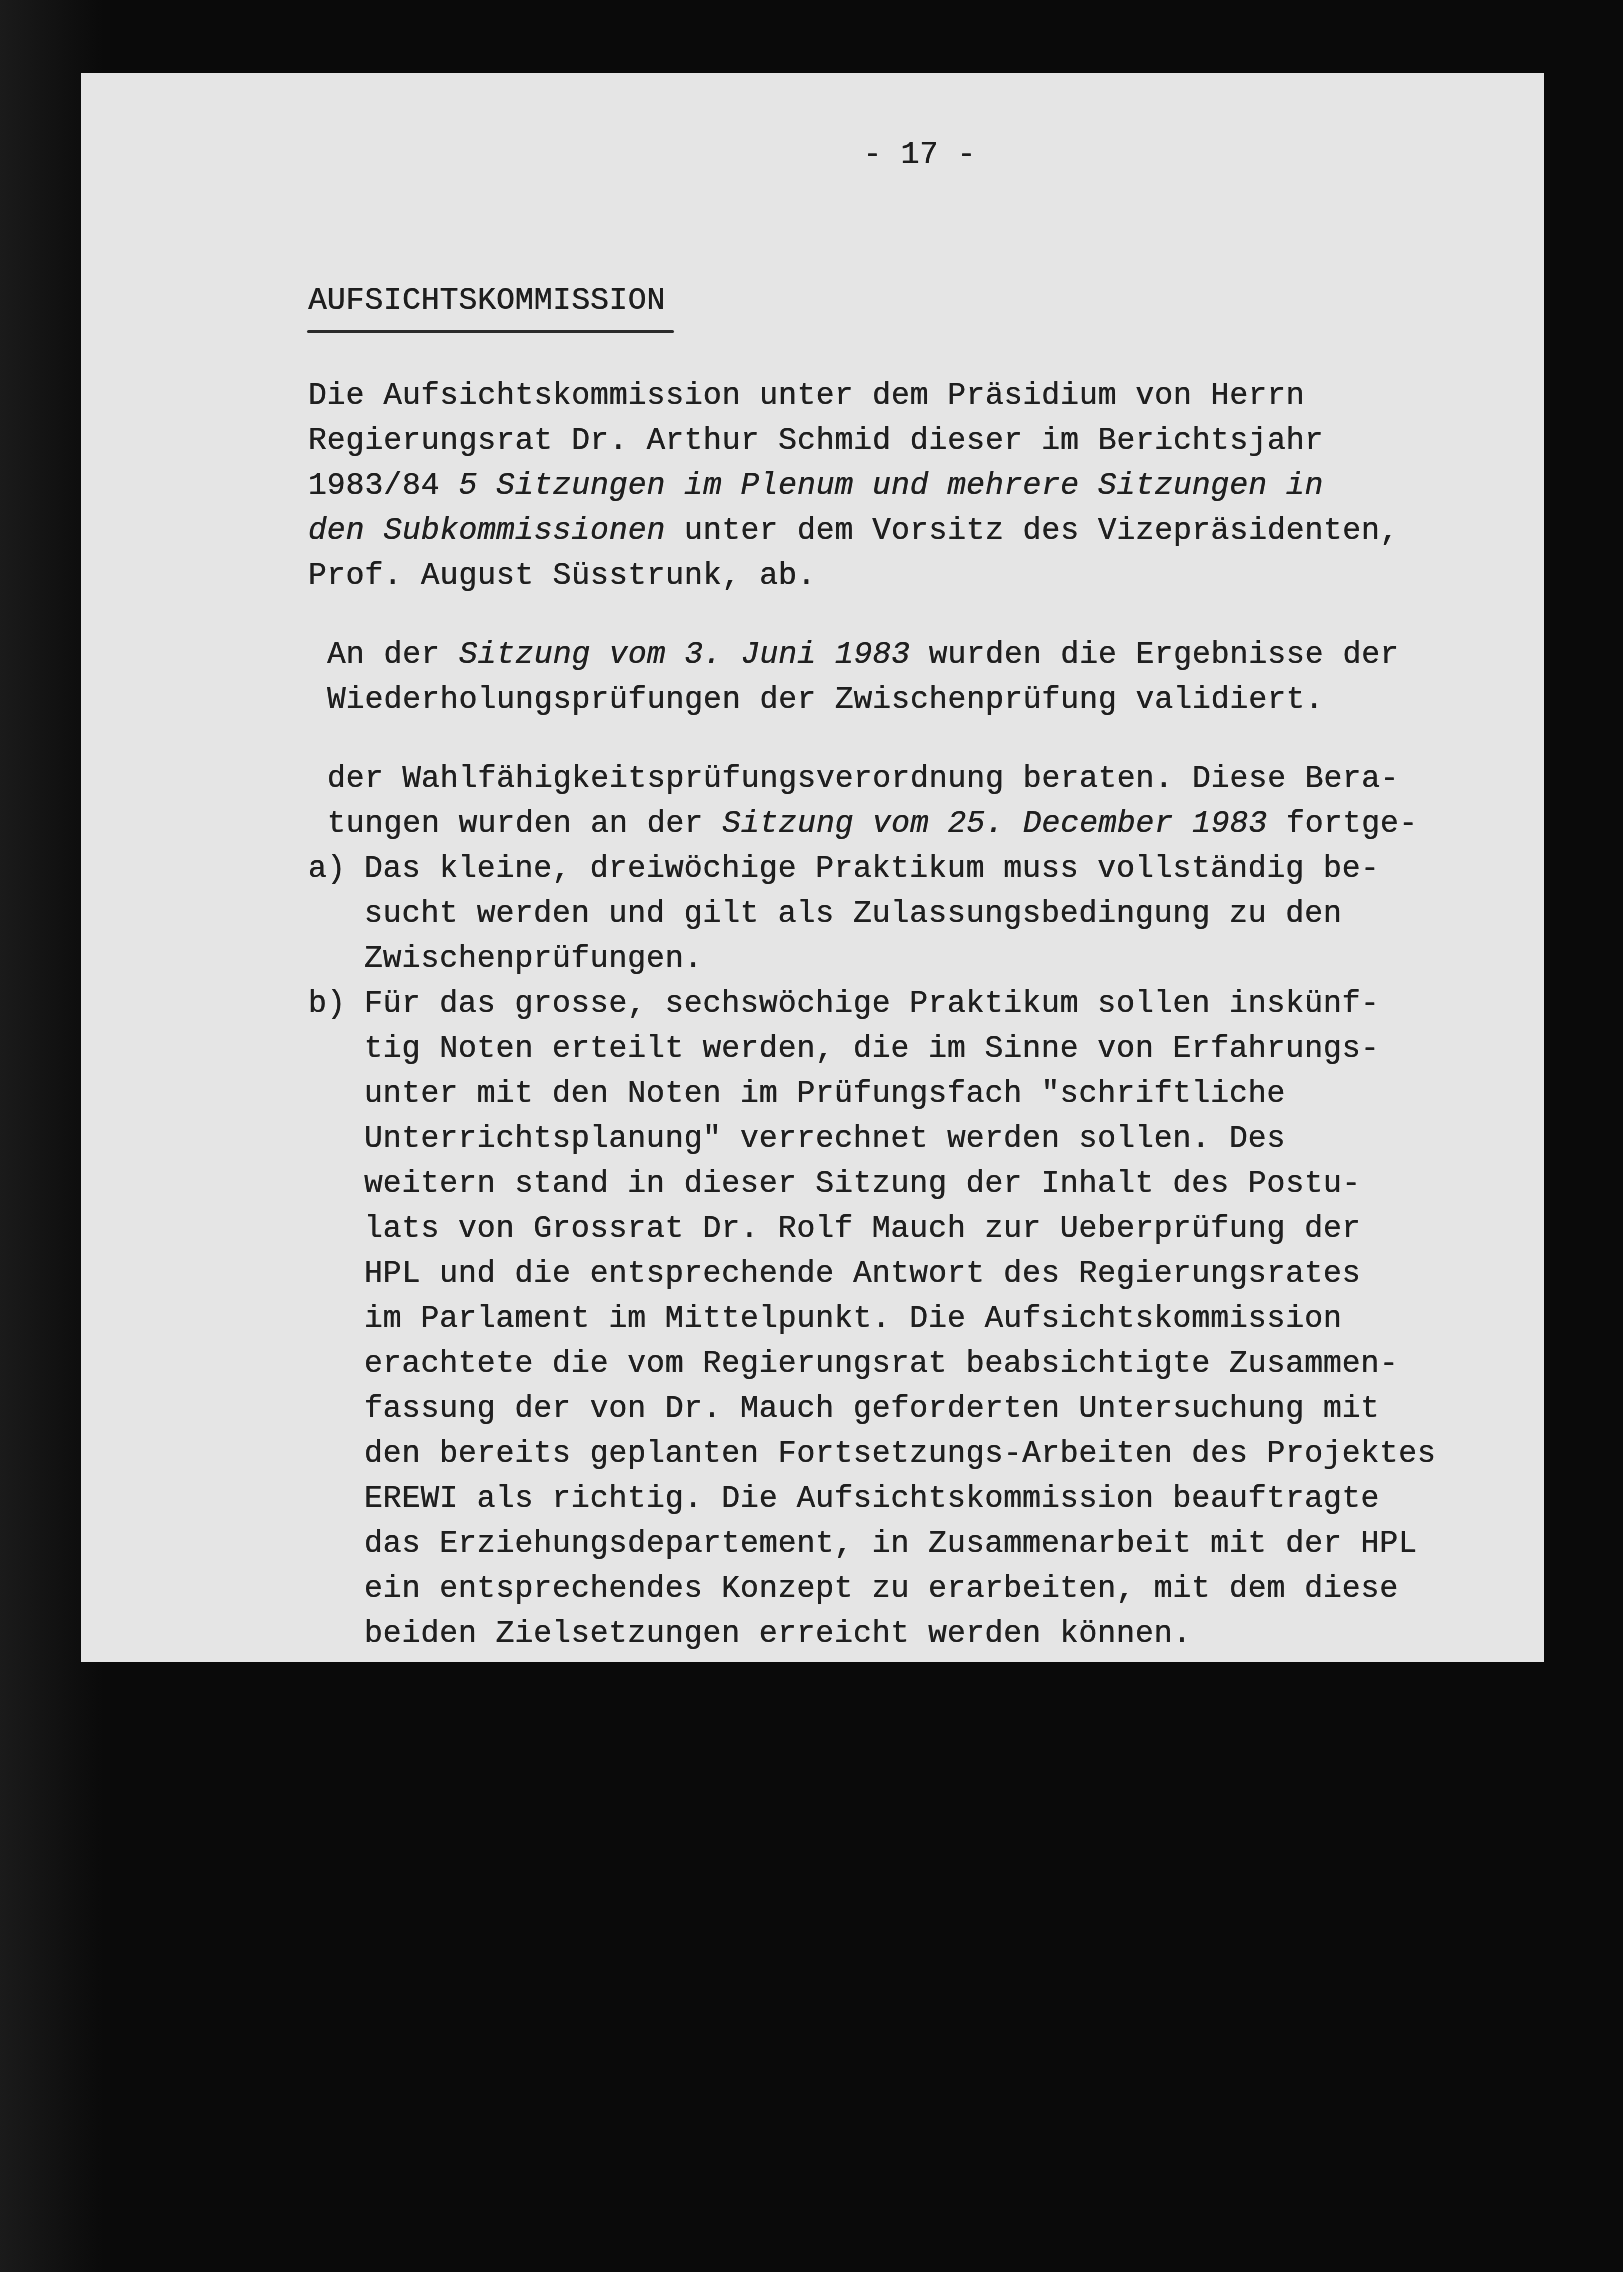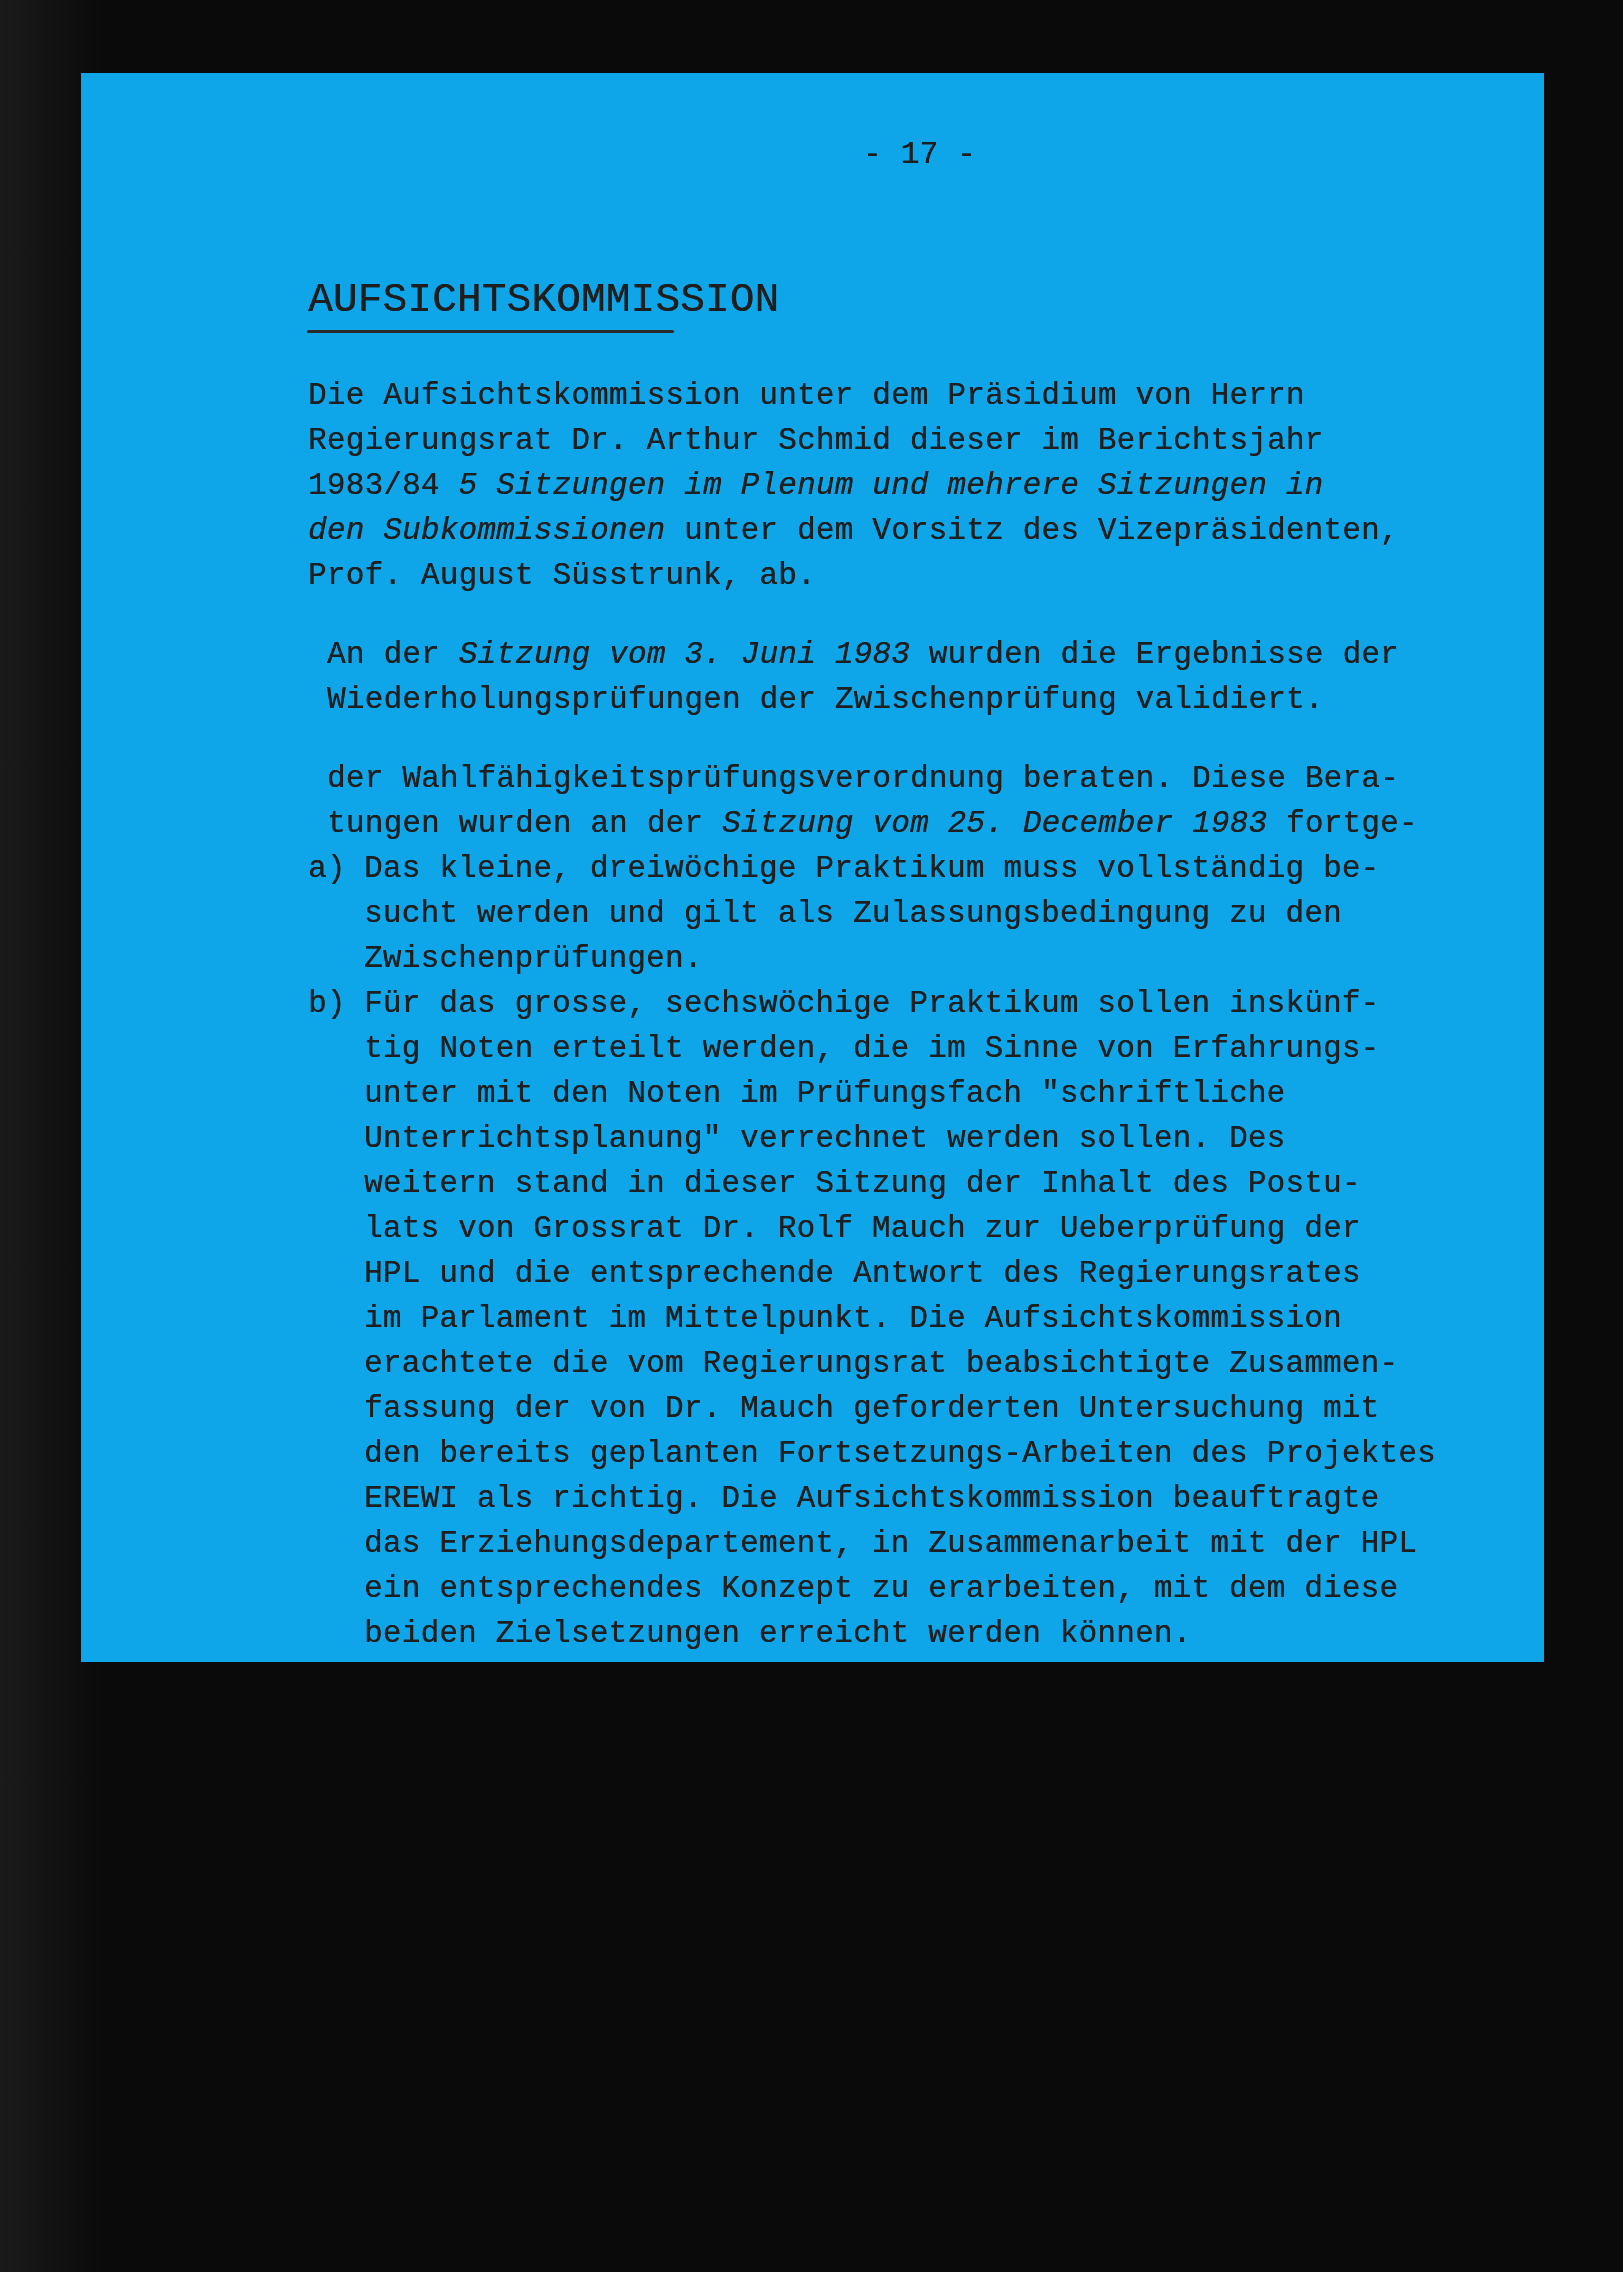"- 17 -" .page { background: #0ea5e9 -> #e5e5e5 }
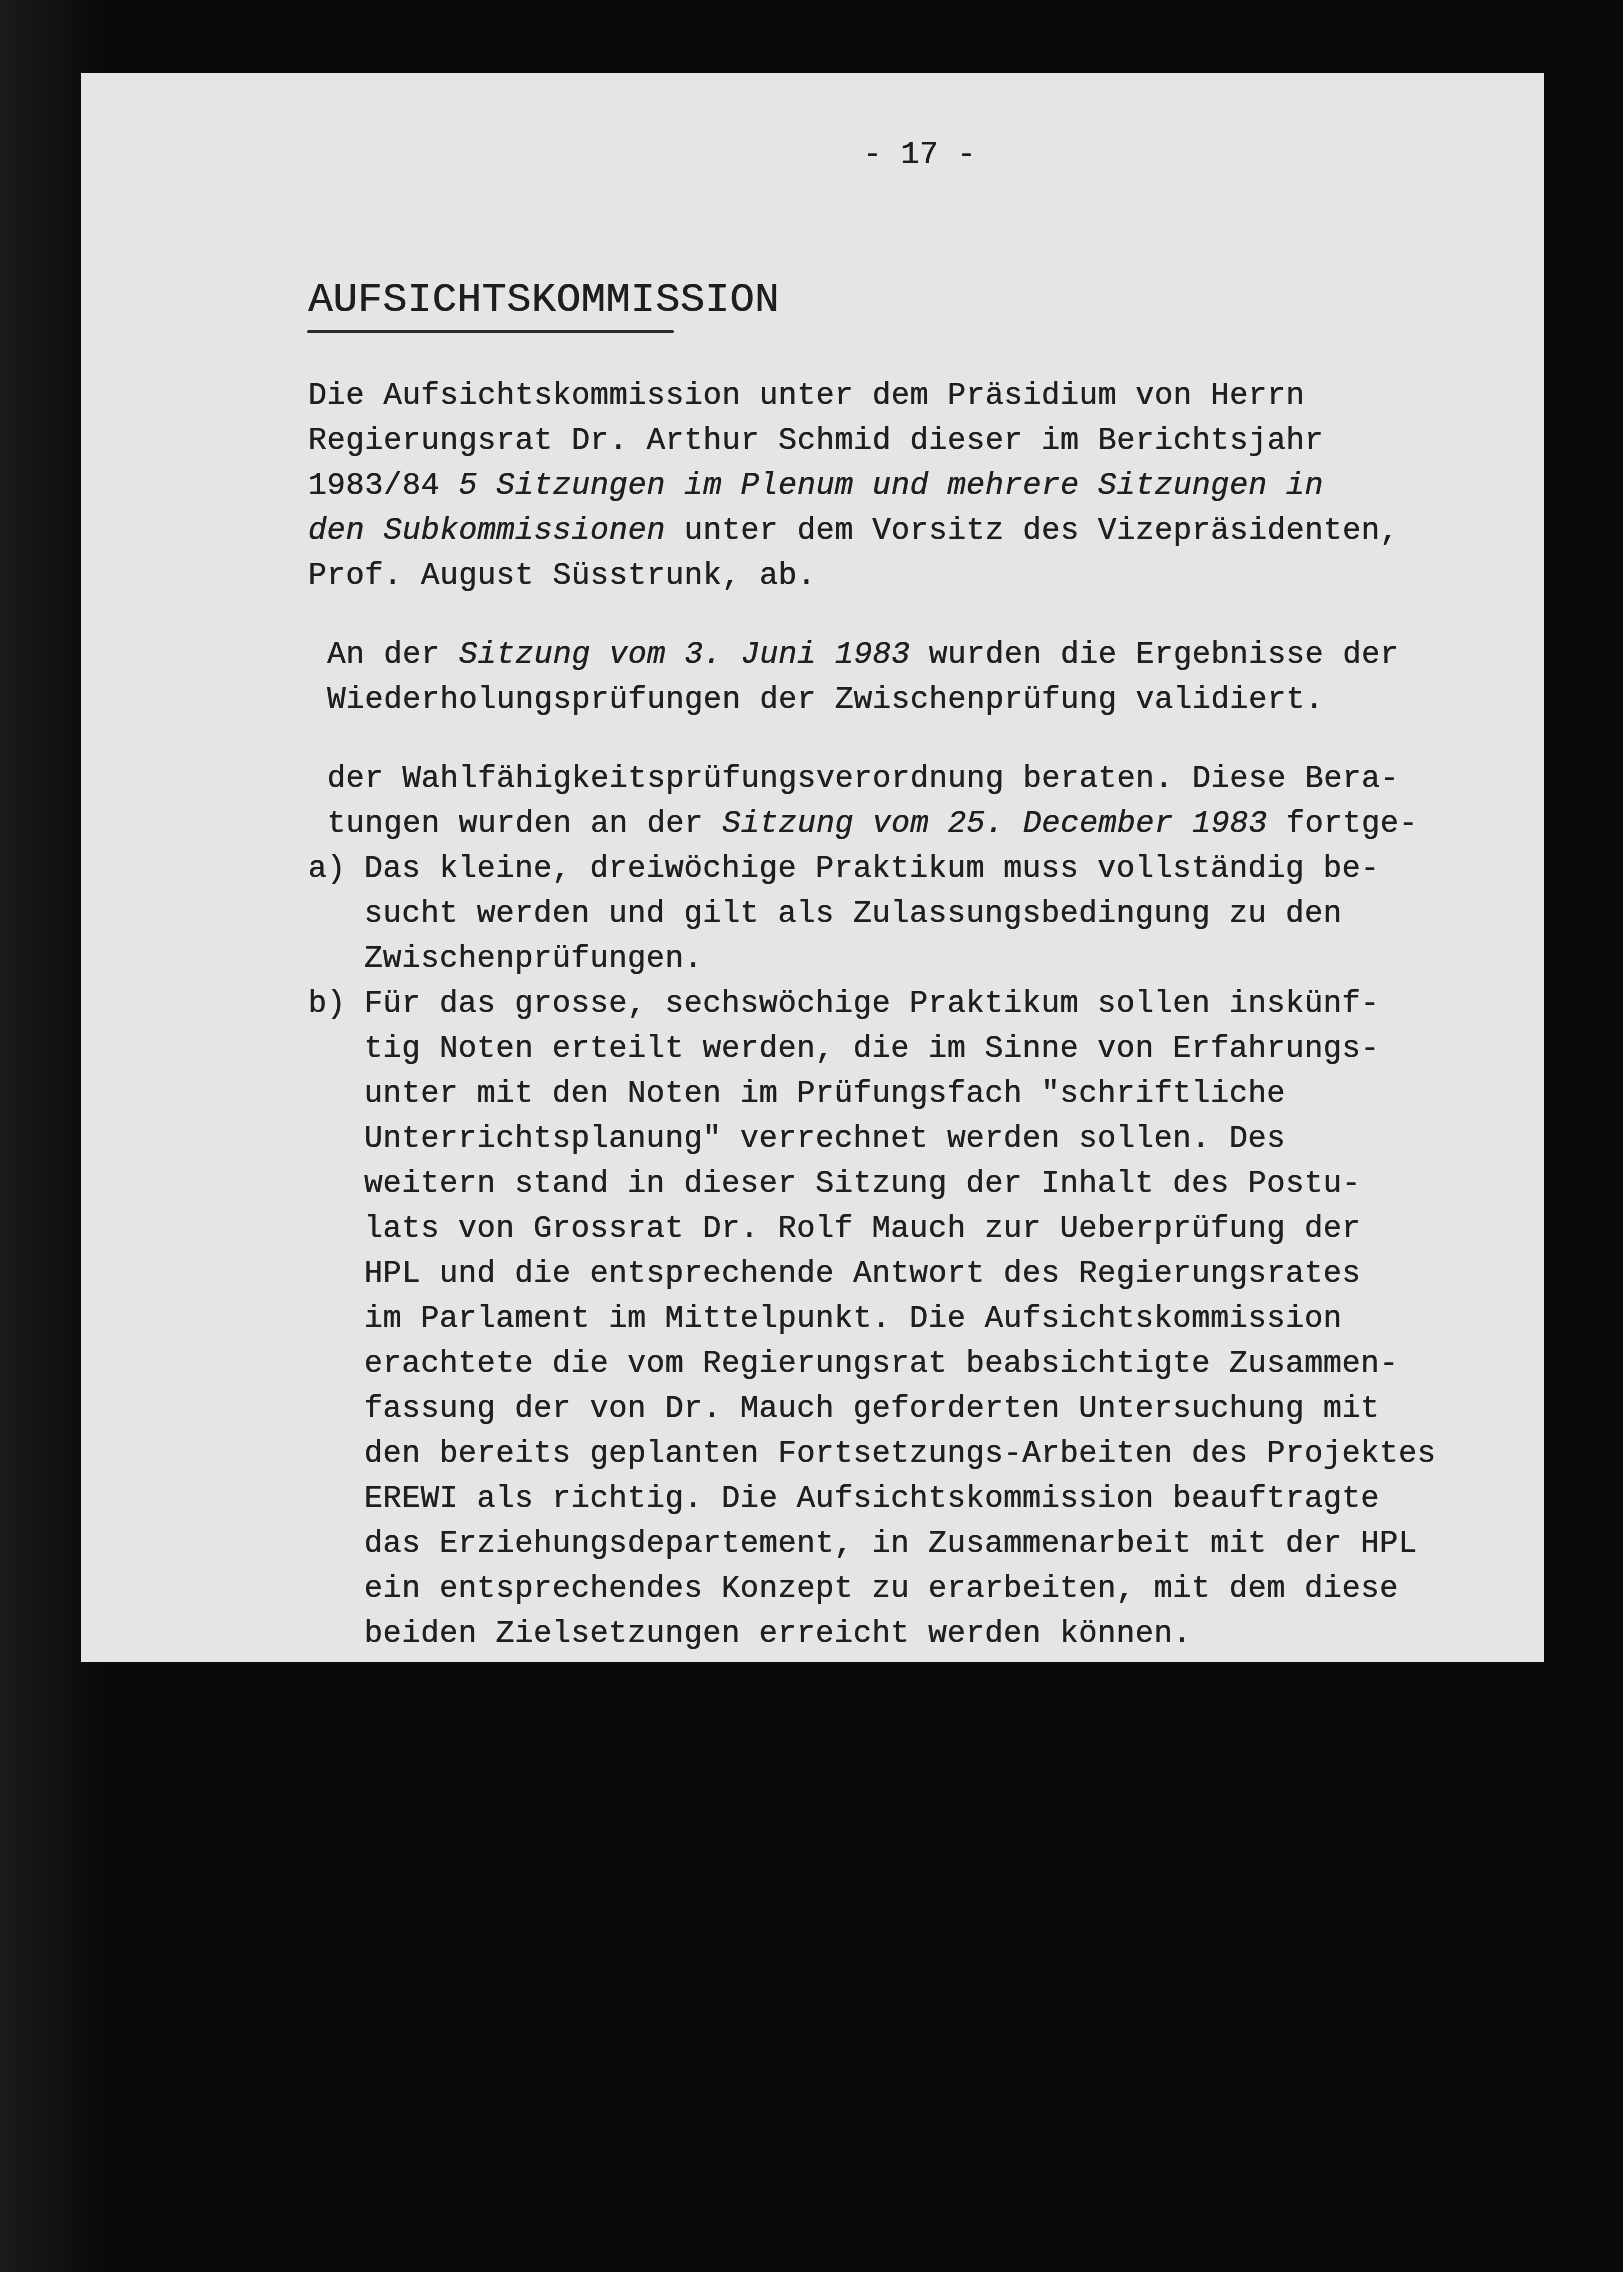"AUFSICHTSKOMMISSION" .heading { font-size: 41px -> 31px }
